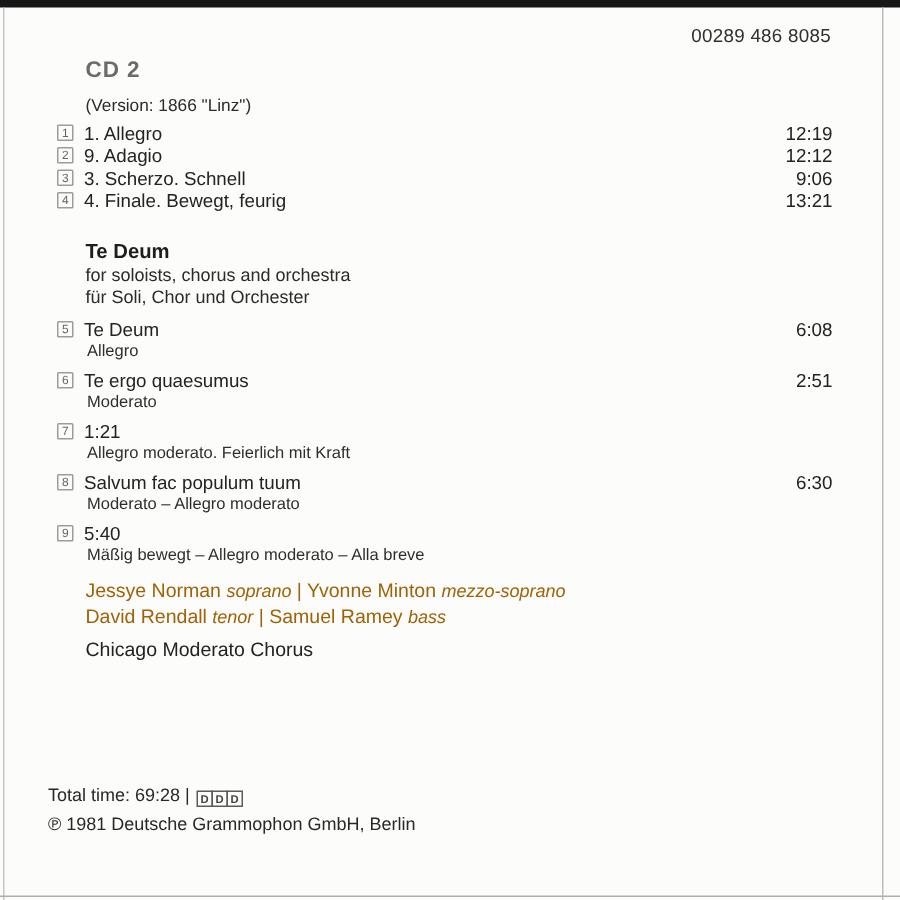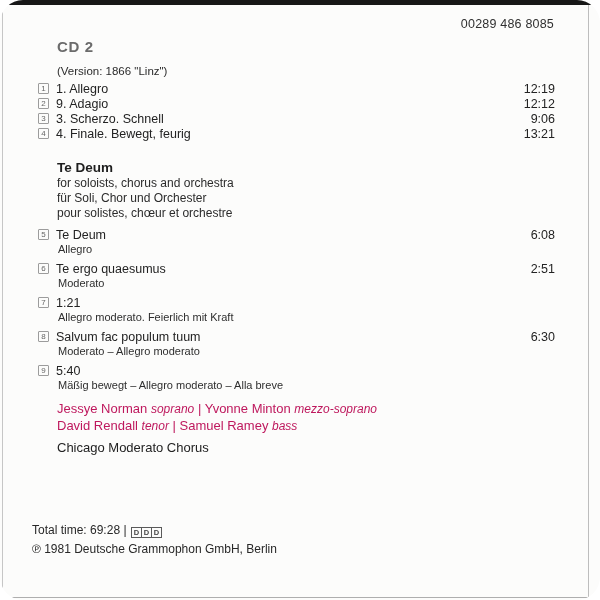"00289 486 8085" .page { border-radius: 23px -> none }
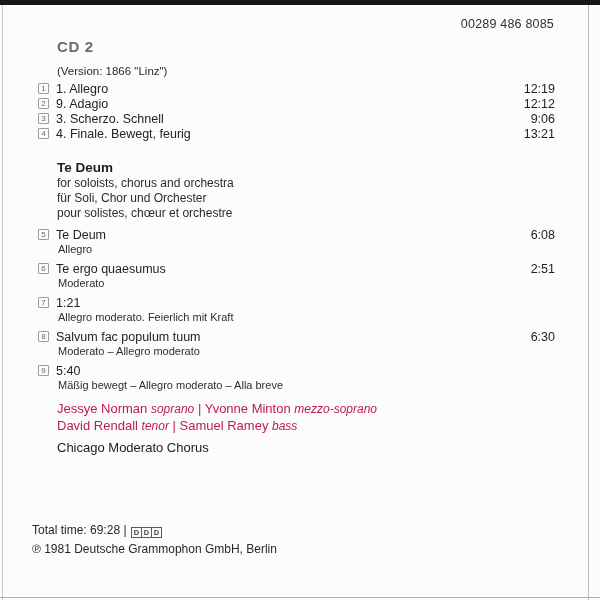"pour solistes, chœur et orchestre" div { html: <div>pour solistes, chœur et orchestre</div> -> none }
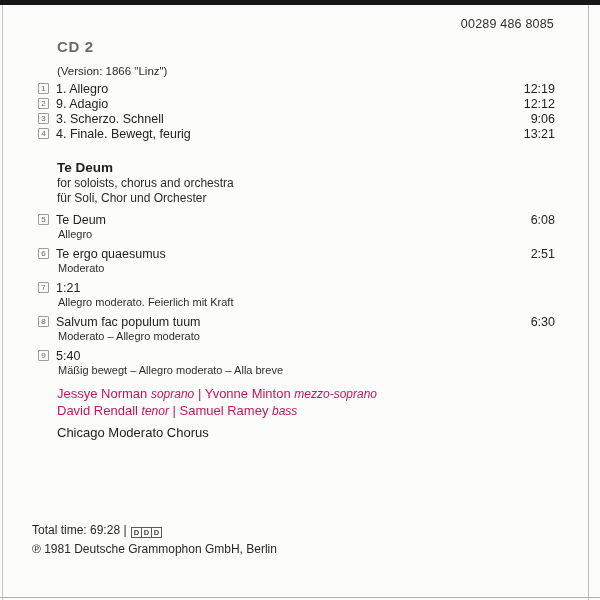"Jessye Norman soprano | Yvonne" .perf-line { color: #be185d -> #a16207 }
